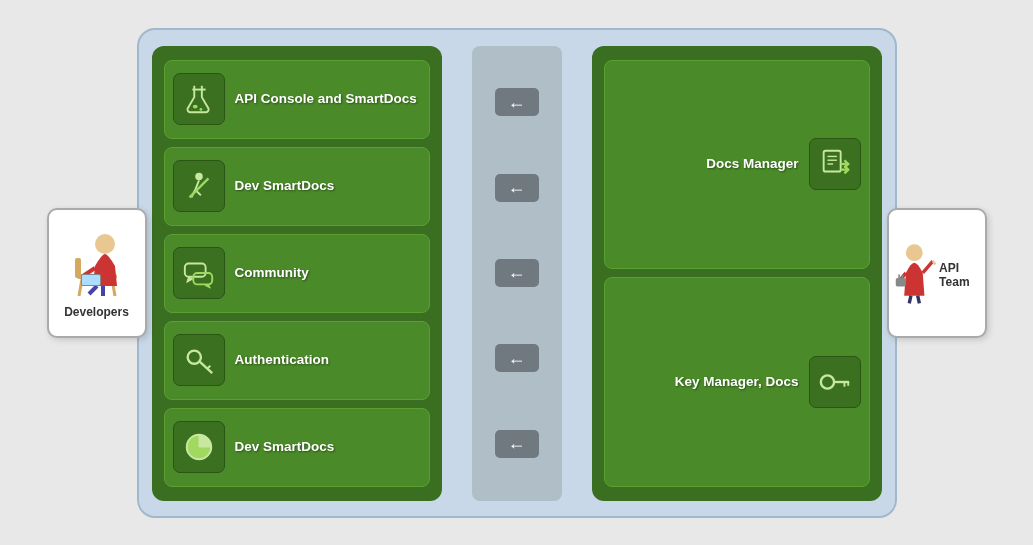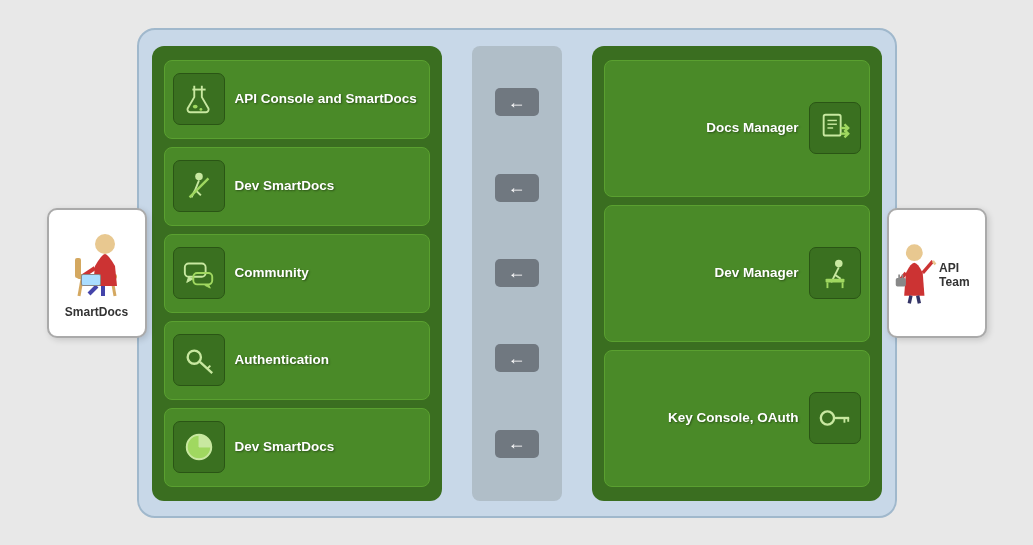"Dev Manager" div.panel-row { html: <div> <div> <svg> <circle></circle> <path></path> <path></path> <rect></rect> <line></line> <line></line> </svg> </div> <span>Dev Manager</span> </div> -> none }
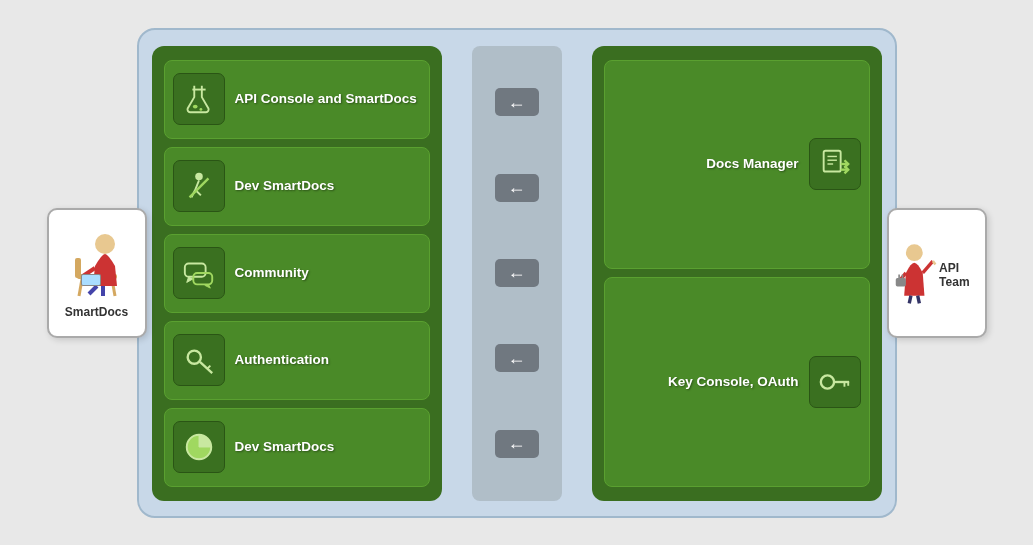"SmartDocs" span.figure-label { text: SmartDocs -> Developers }
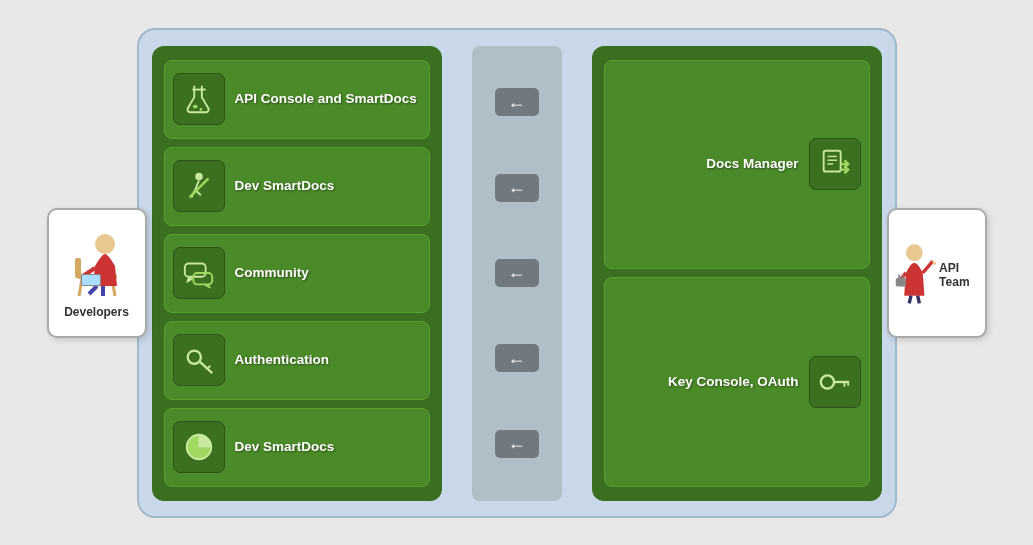"Key Console, OAuth" span.row-label { text: Console, OAuth -> Manager, Docs }
